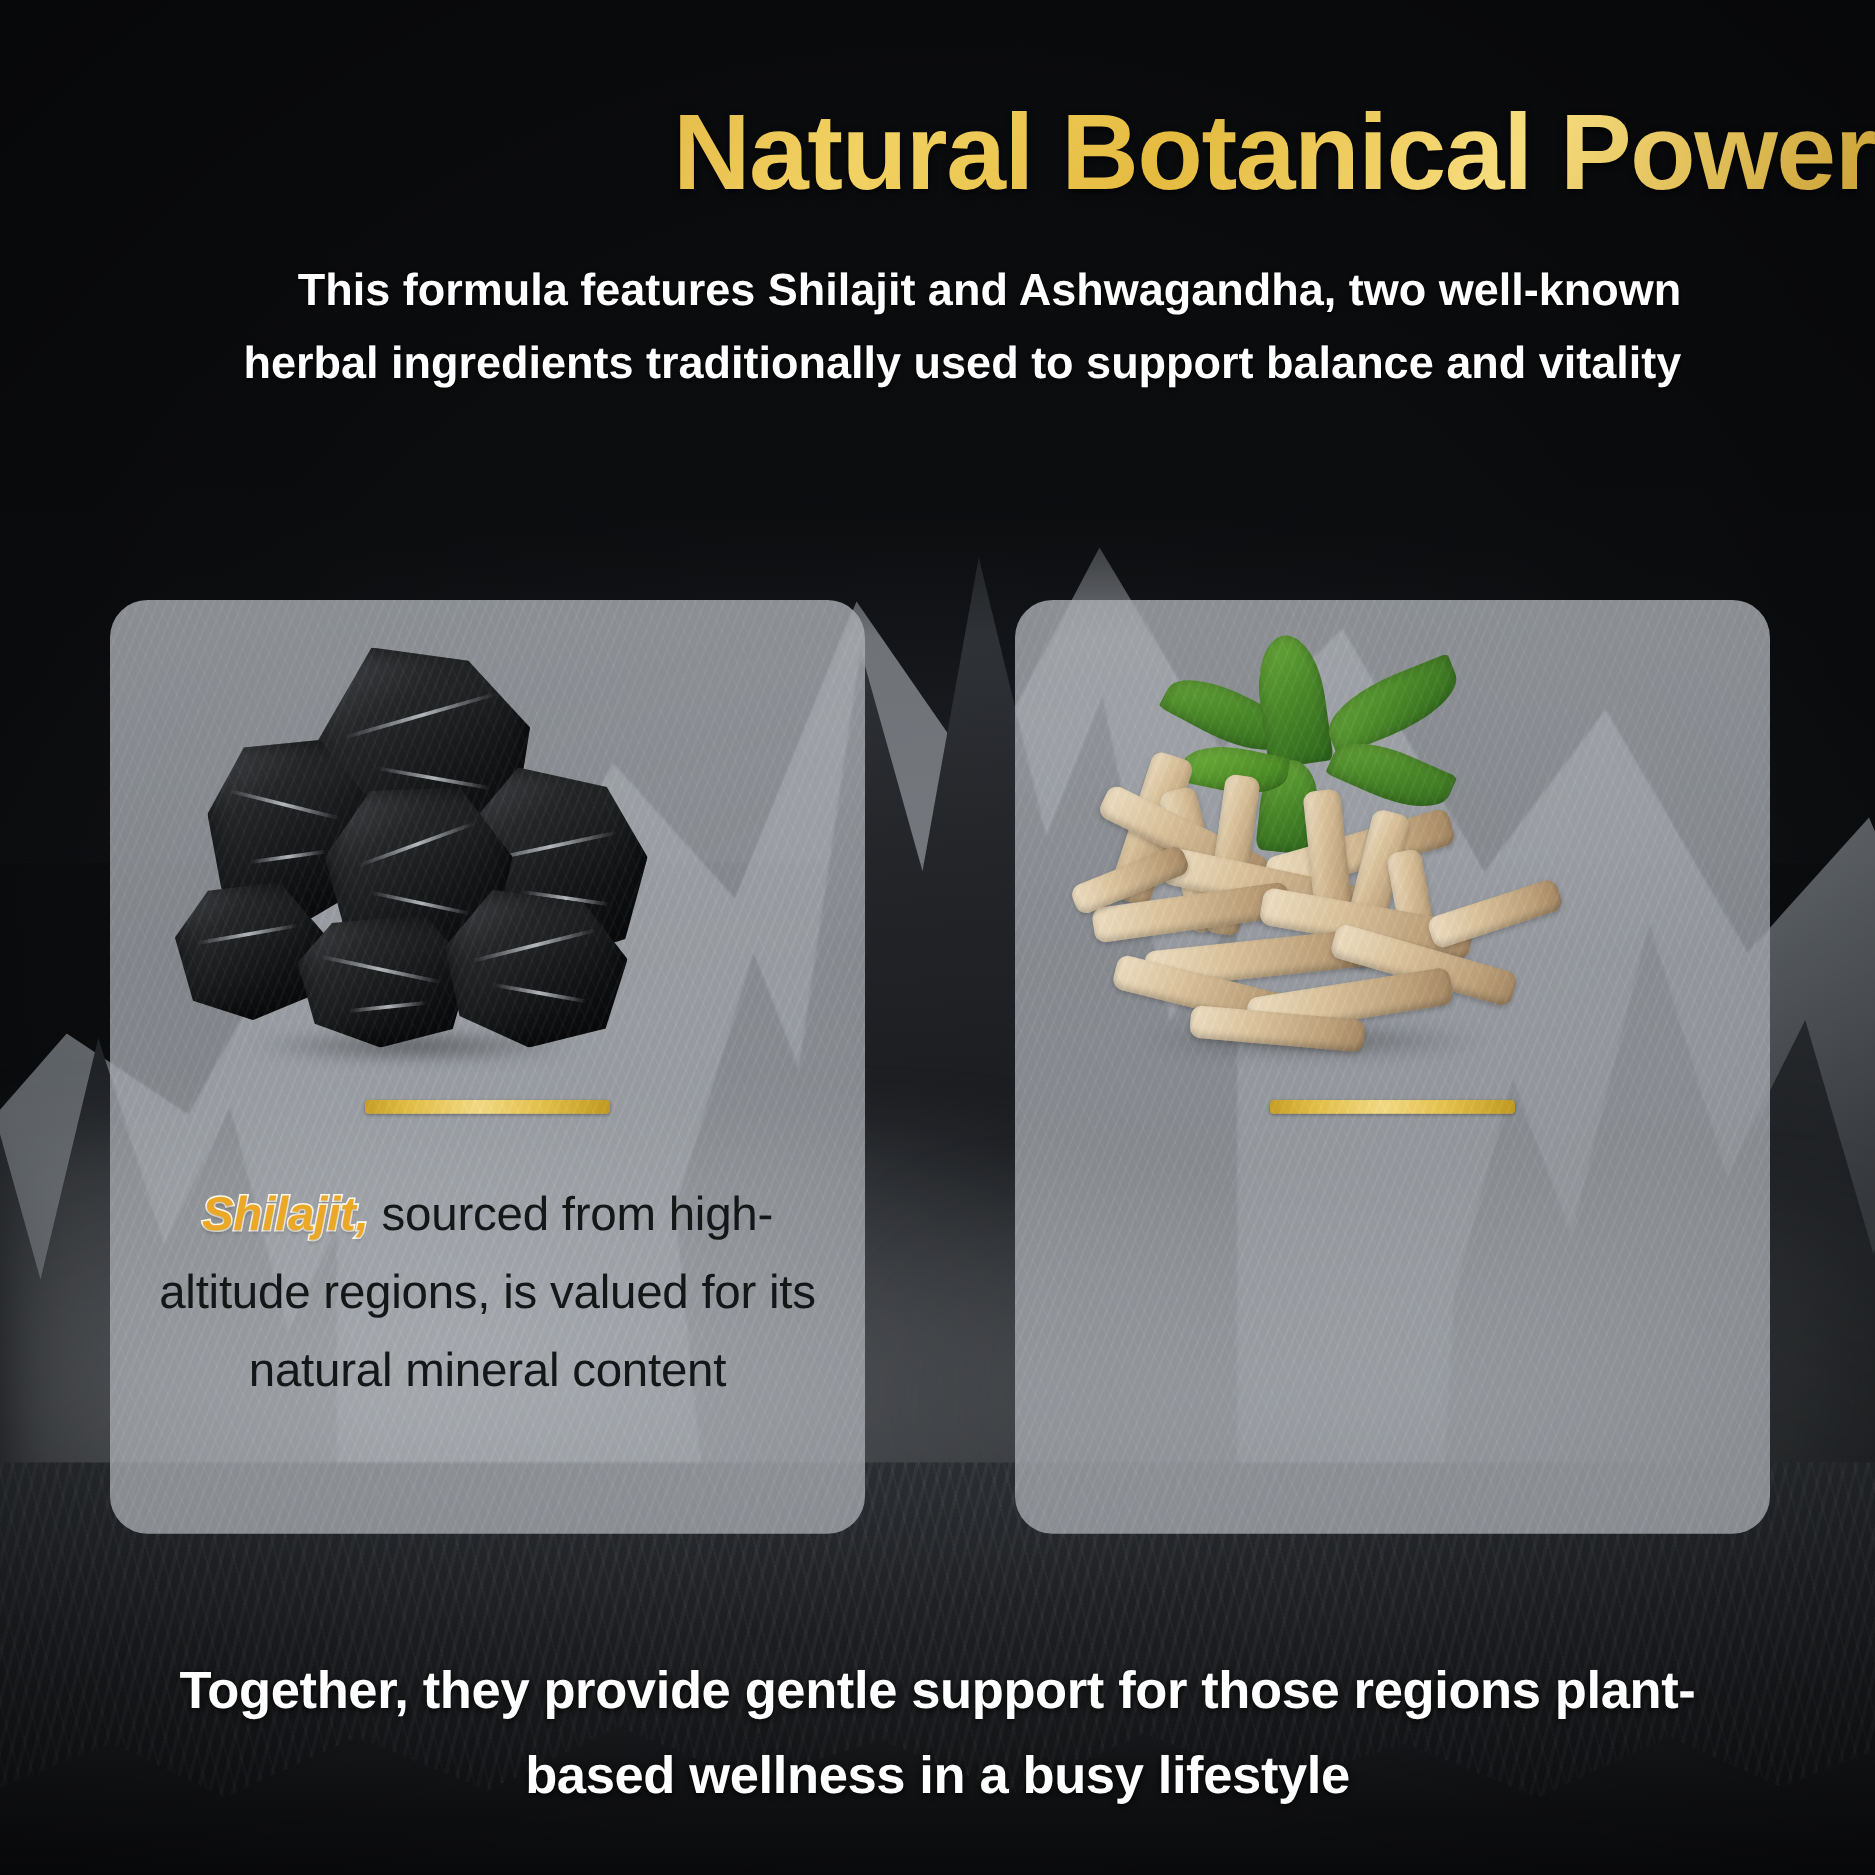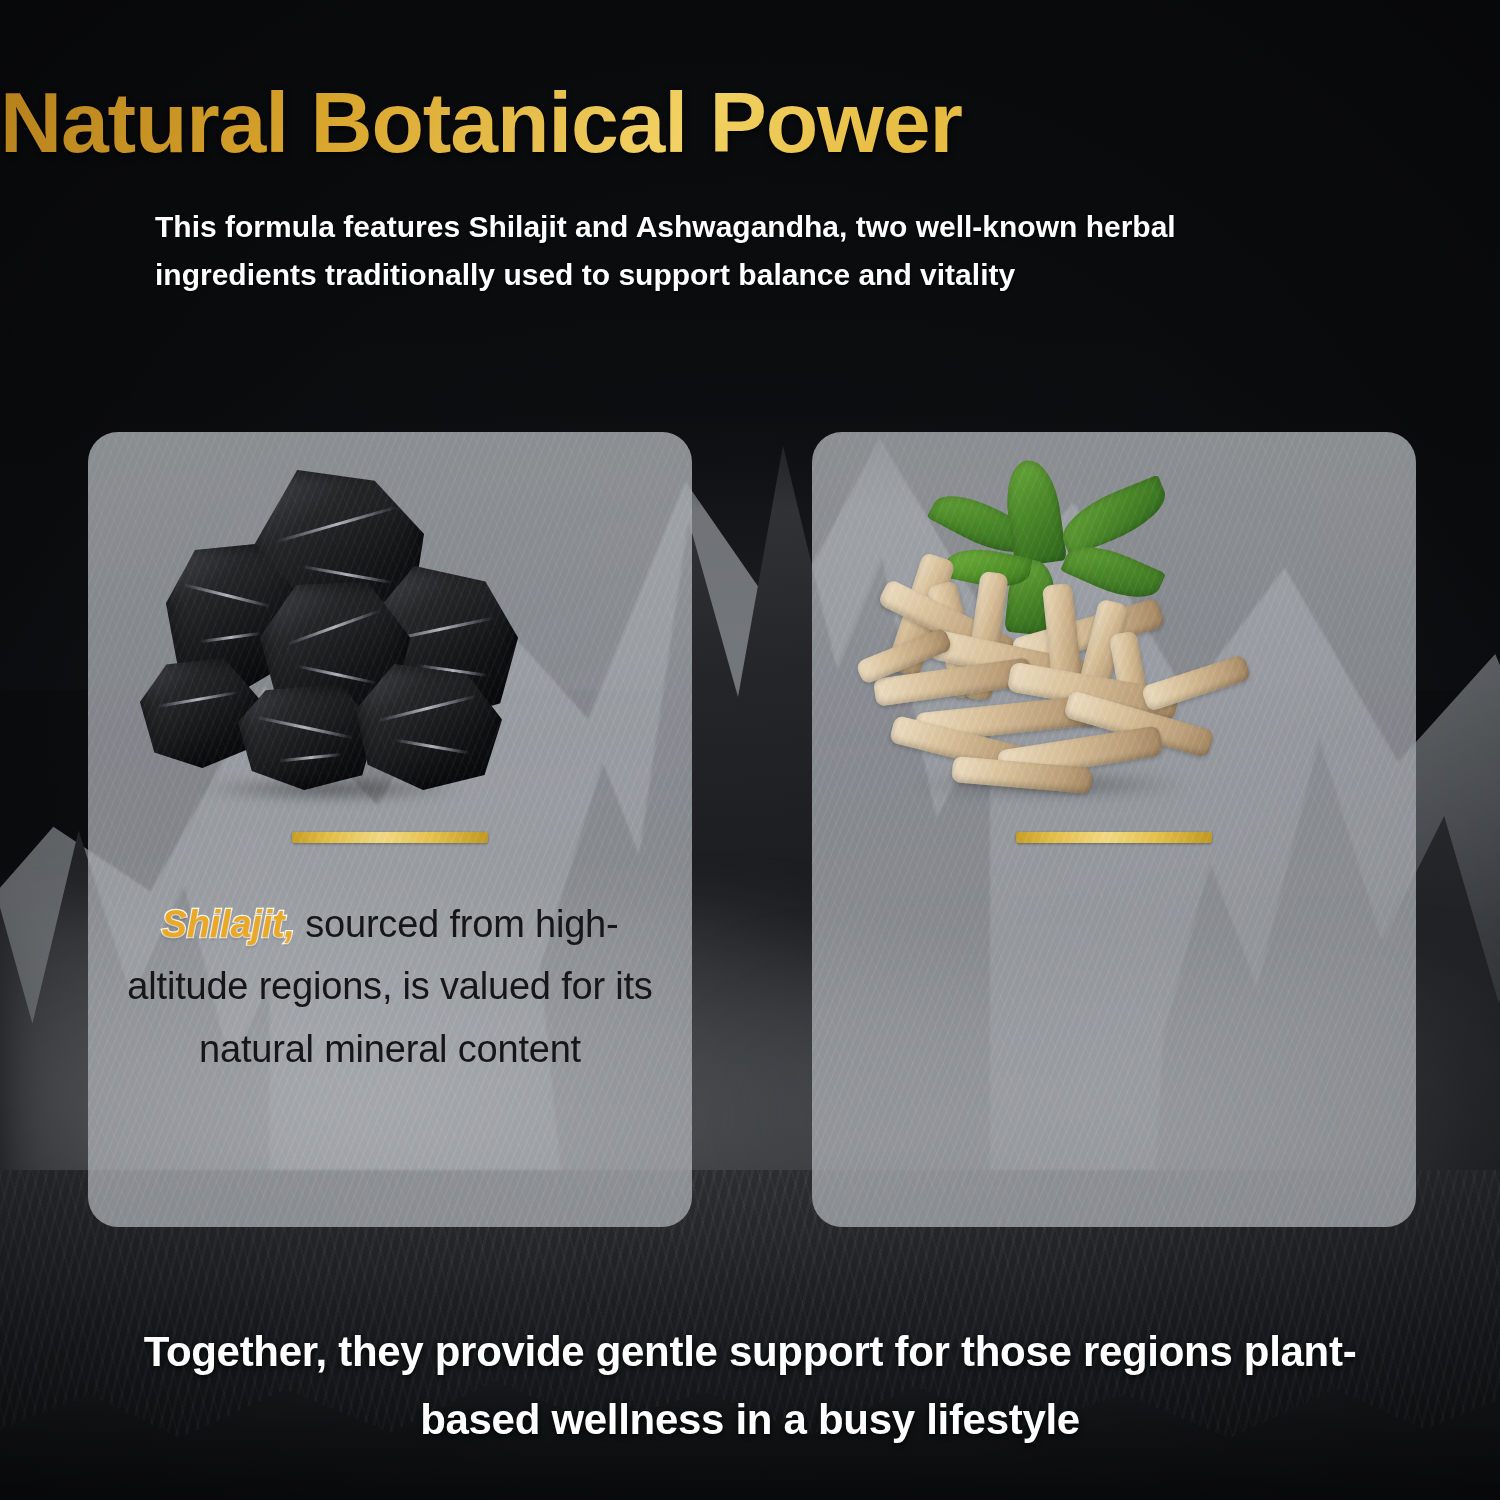"Natural Botanical Power" .header { text-align: left -> right }
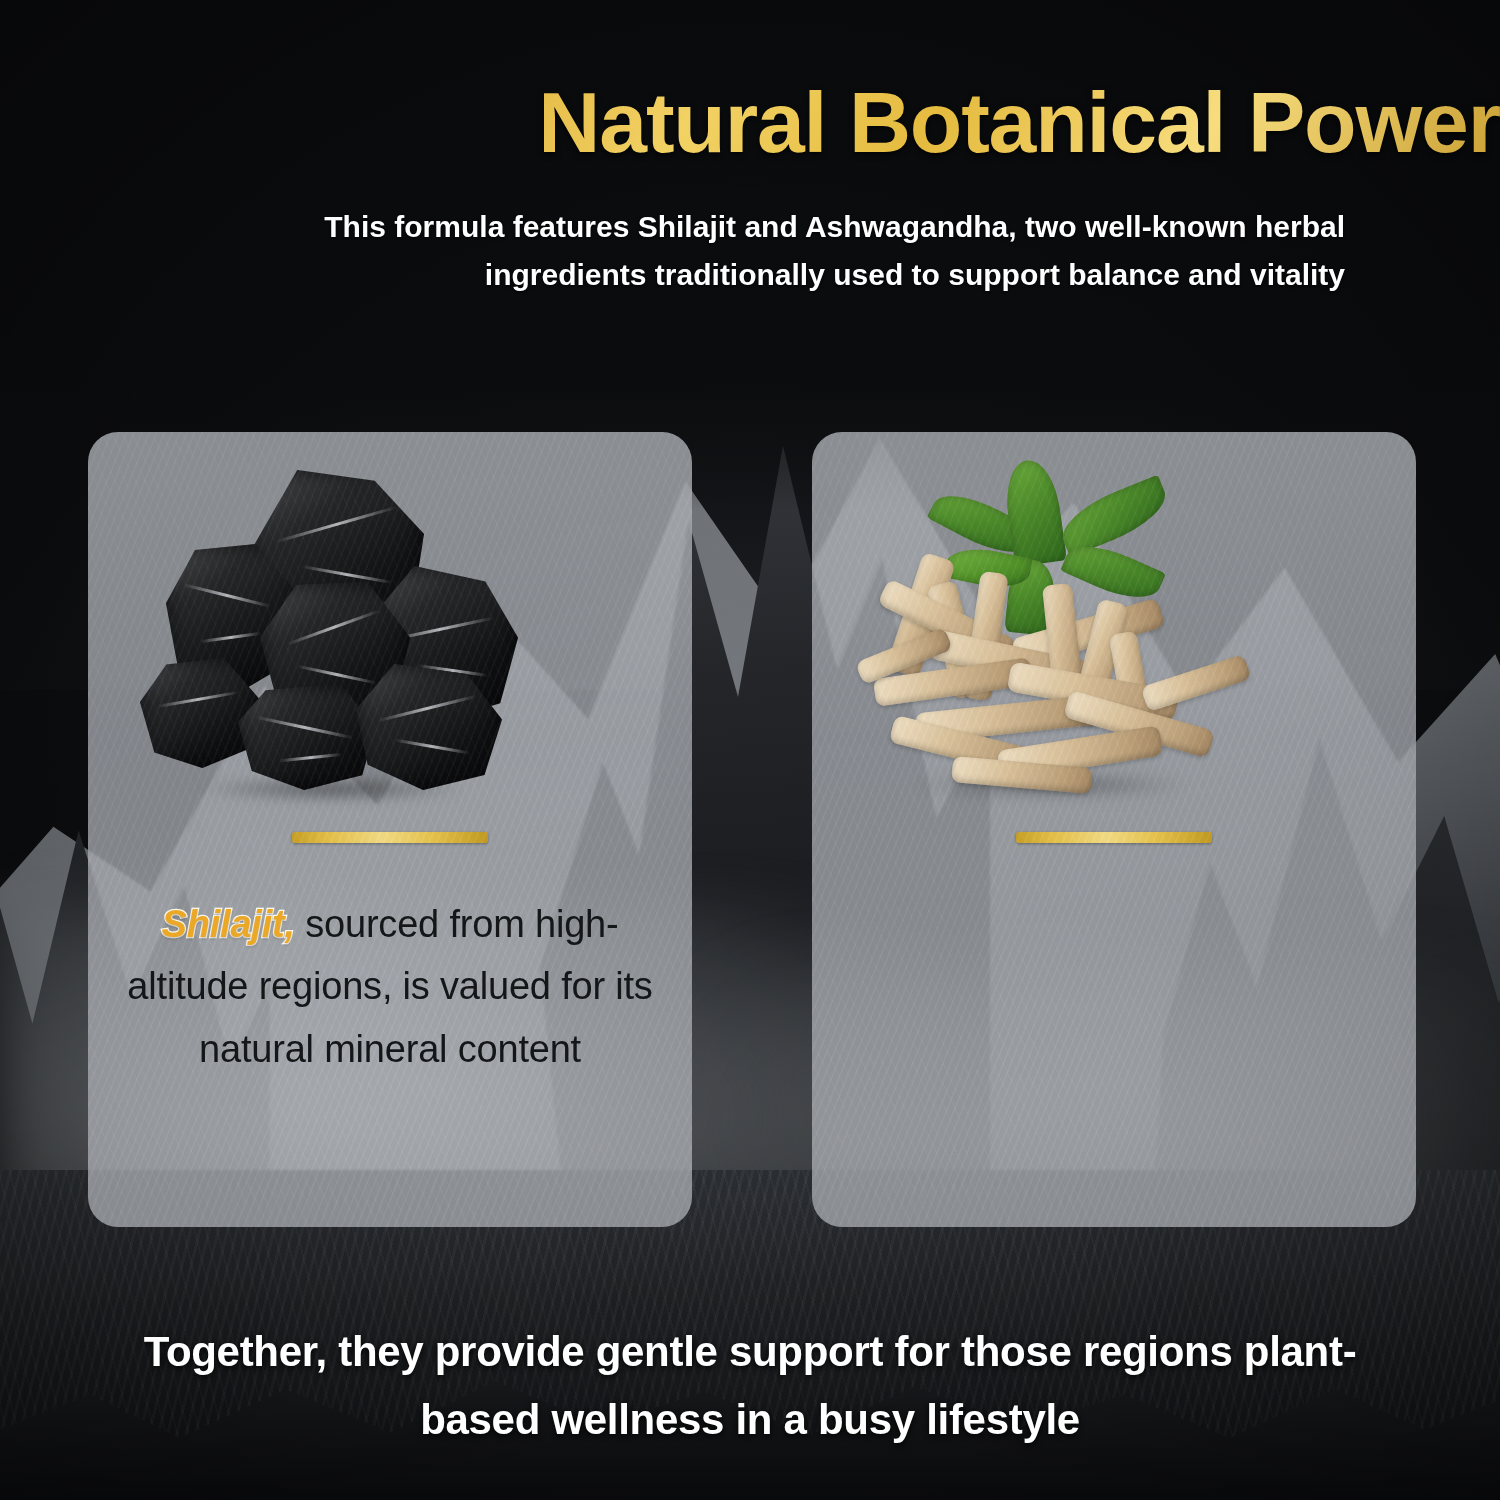"This formula features Shilajit and" .subtitle { font-size: 30px -> 36px }
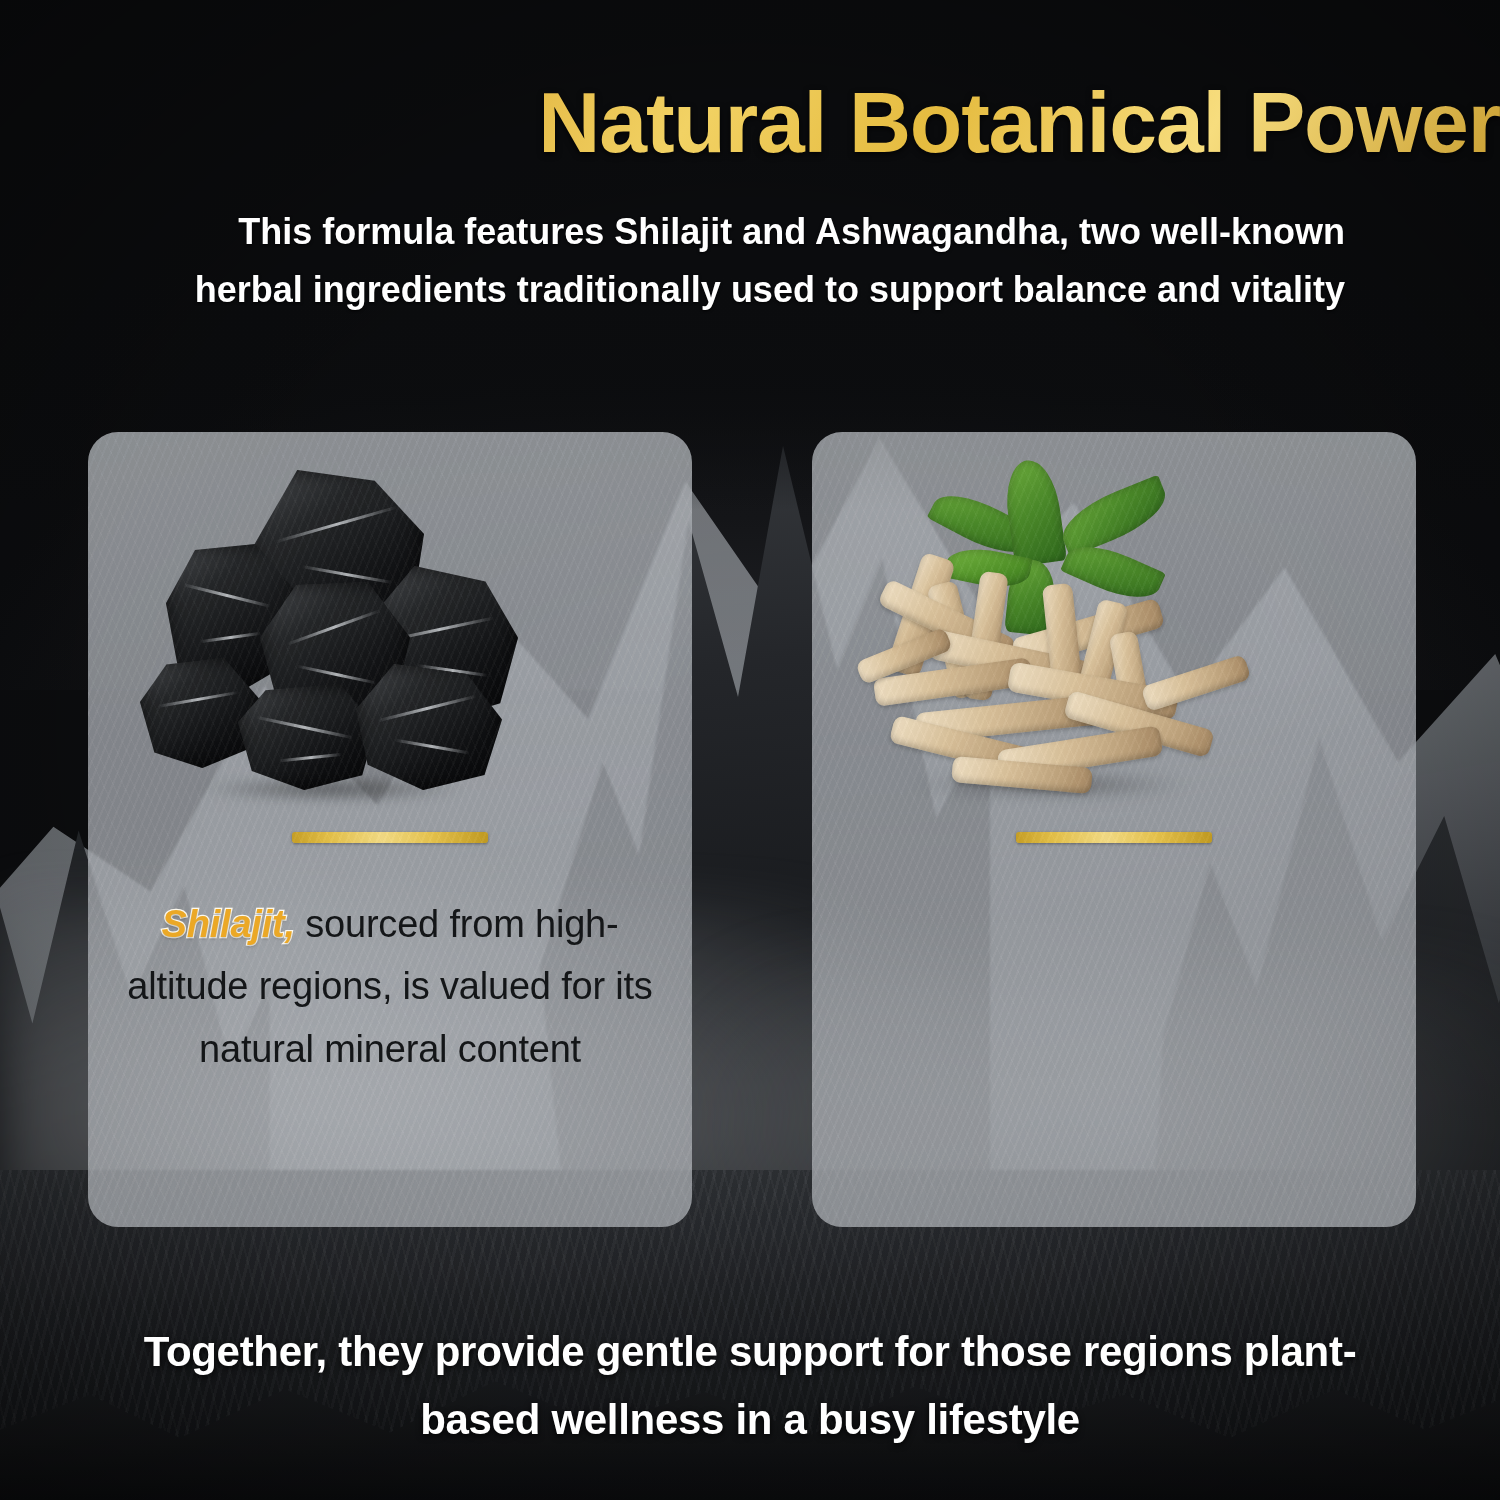"Shilajit, sourced from high-altitude" .card { margin-top: none -> 48px }
